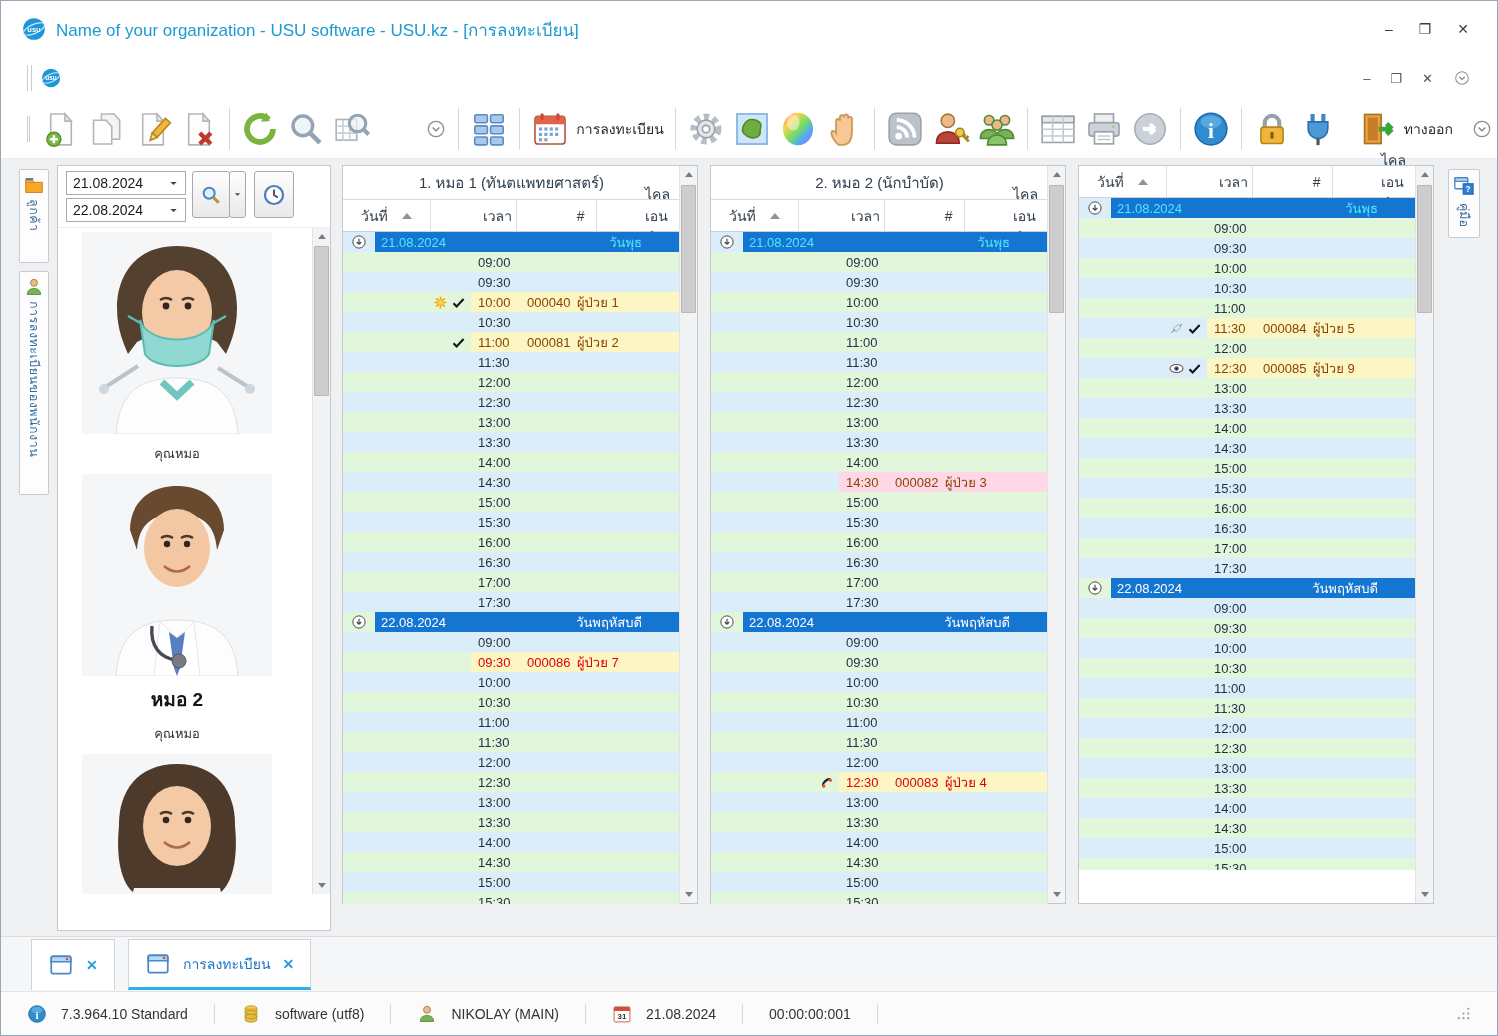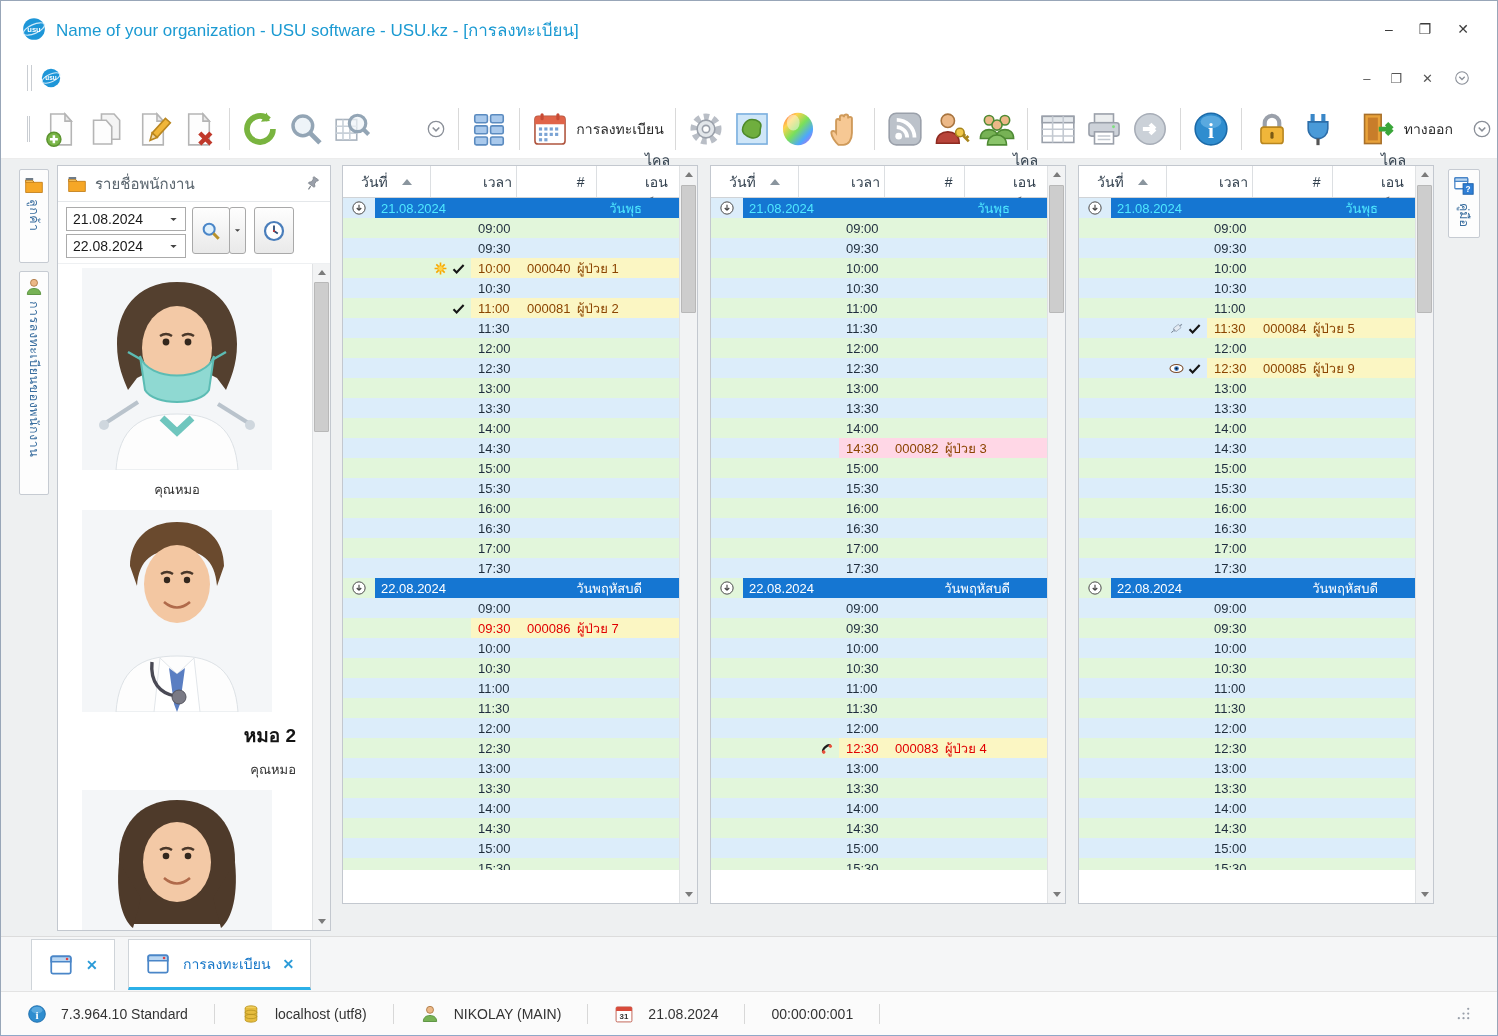"รายชื่อพนักงาน" div.sp-header { html: <div> <span> <svg> <path></path> <path></path> <rect></rect> </svg> </span> <span>รายชื่อพนักงาน</span> <span> <svg> <path></path> <path></path> </svg> </span> </div> -> none }
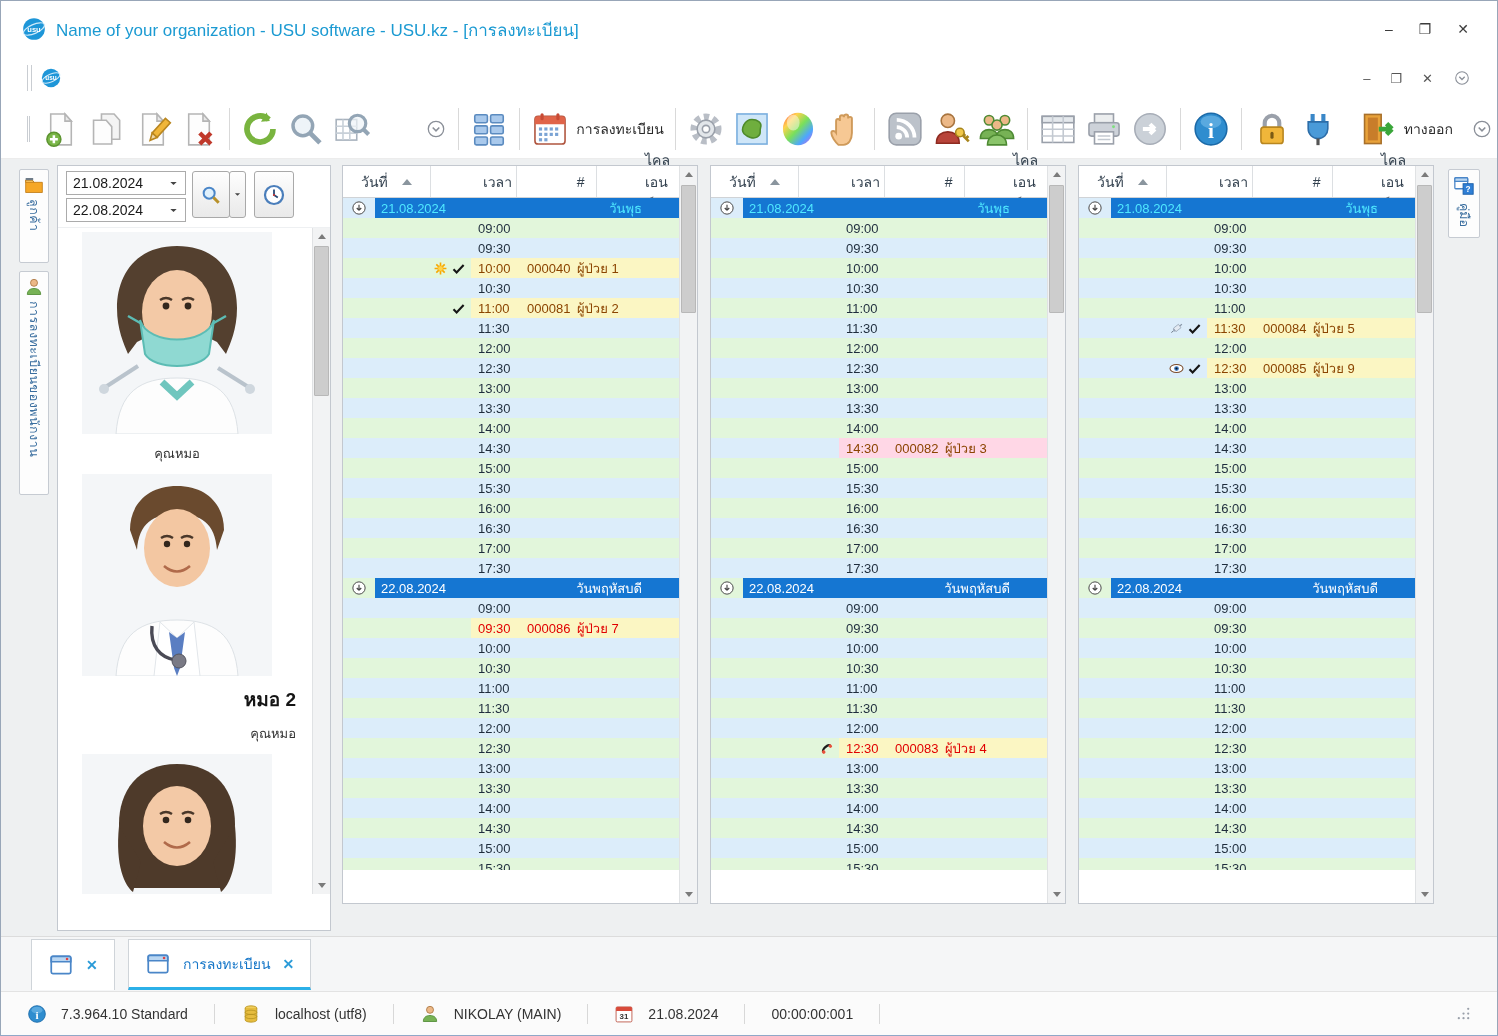"1. หมอ 1 (ทันตแพทยศาสตร์)" div.panel-title { html: none -> <div>1. หมอ 1 (ทันตแพทยศาสตร์)</div> }
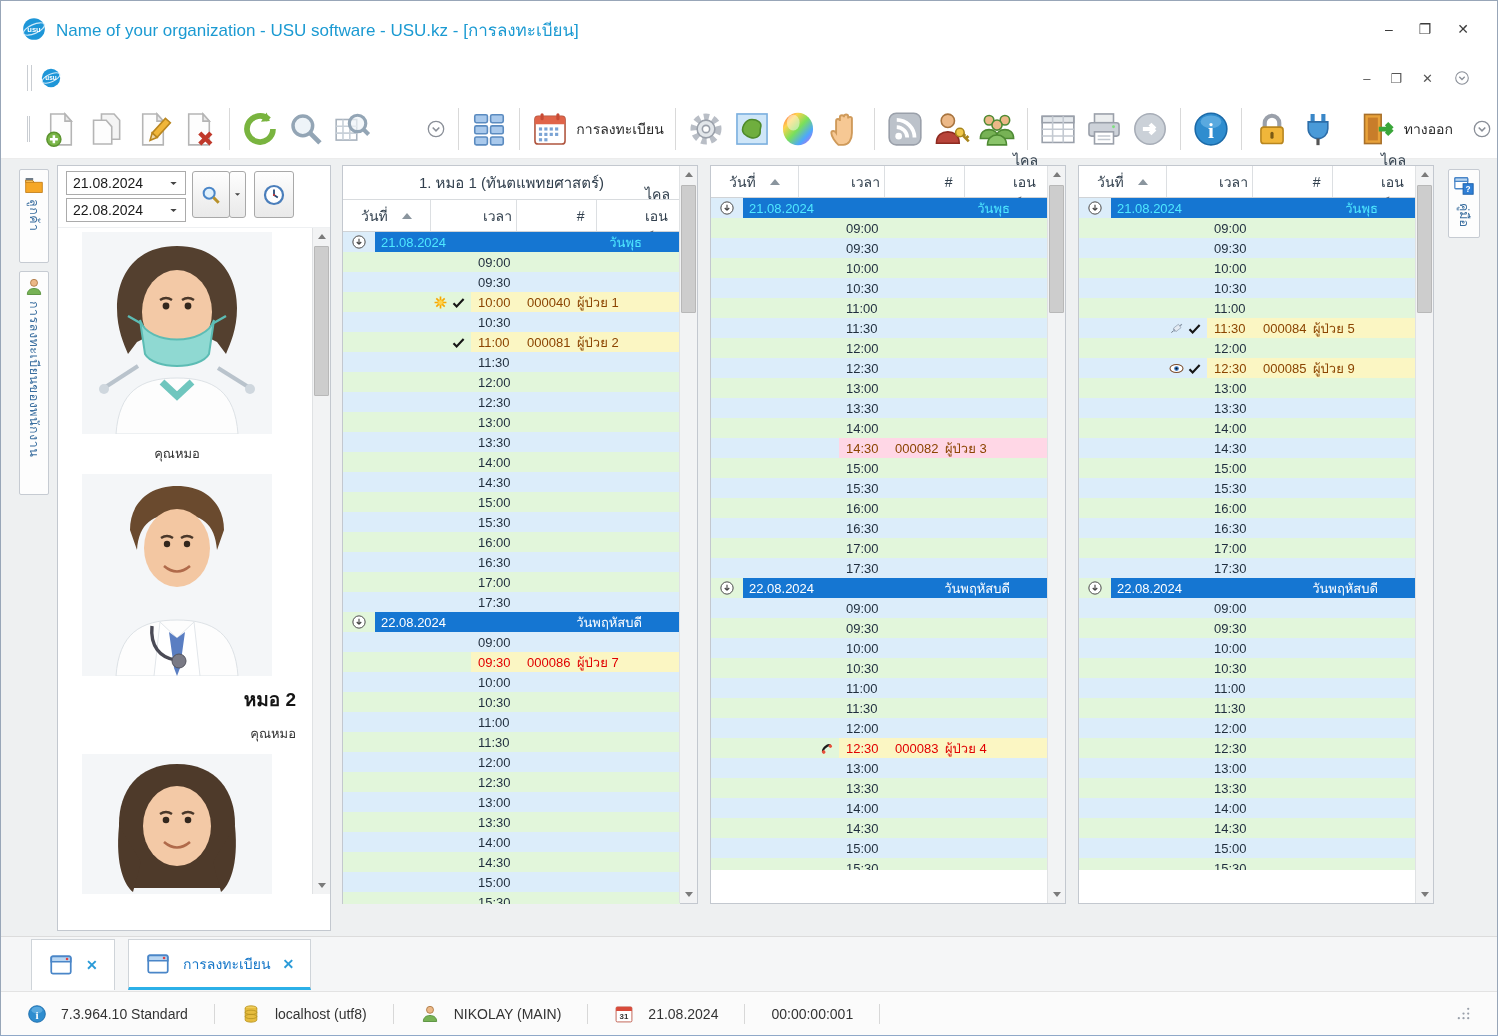"2. หมอ 2 (นักบำบัด)" div.panel-title { html: none -> <div>2. หมอ 2 (นักบำบัด)</div> }
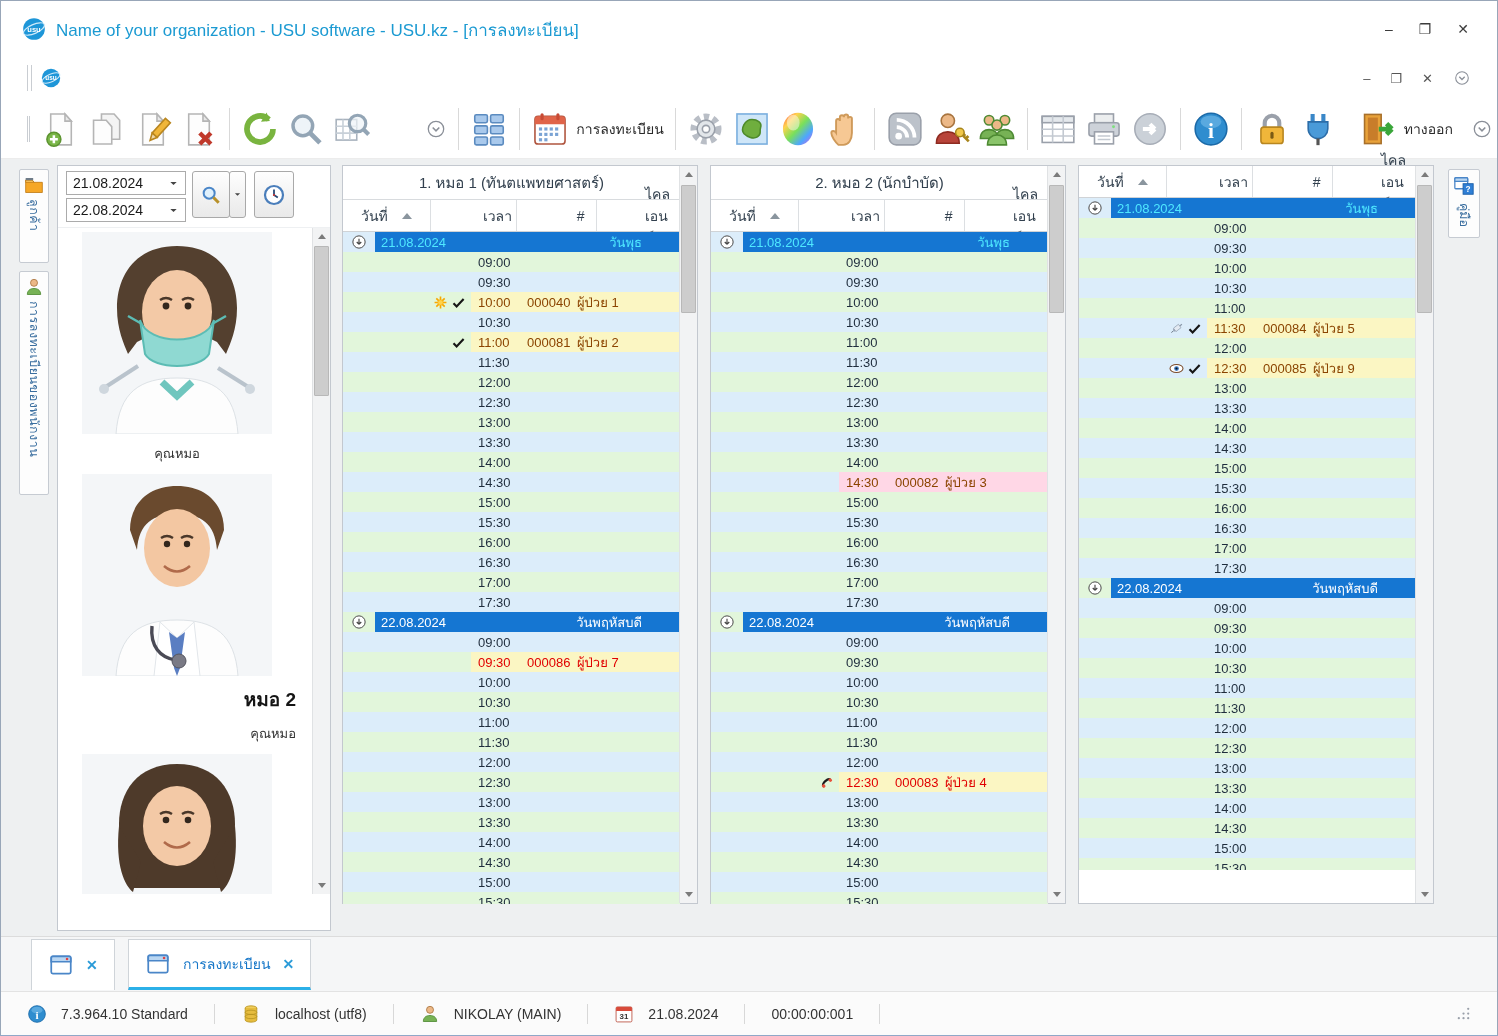"หมอ 2" div.doc-card { text-align: right -> none }
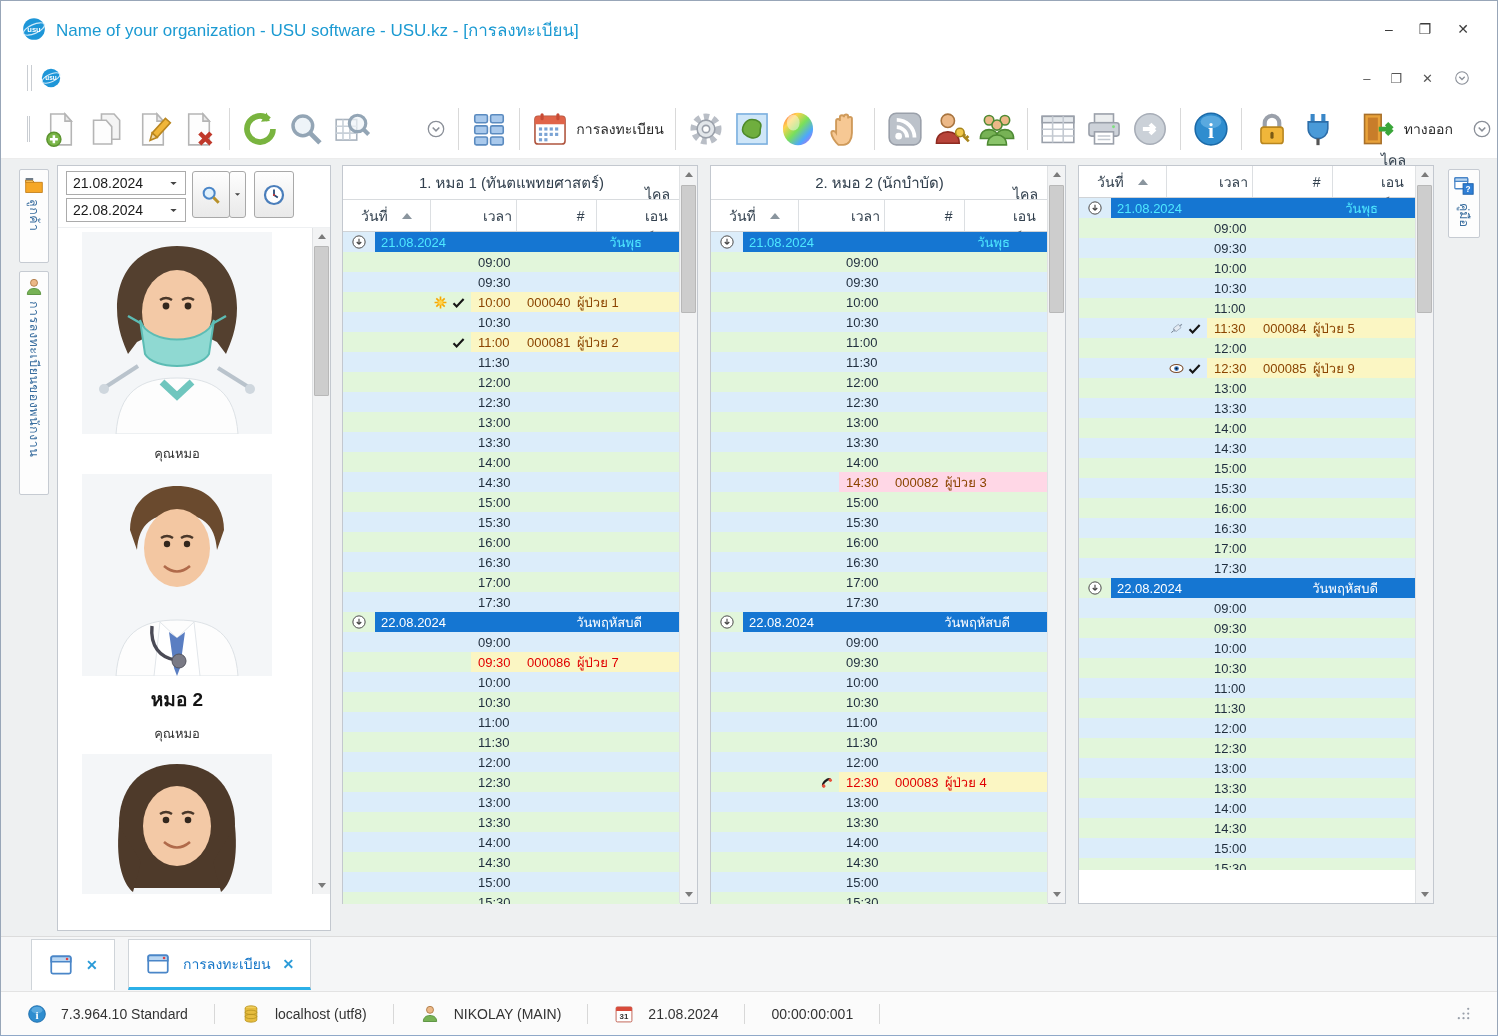"localhost (utf8)" span { text: localhost -> software }
